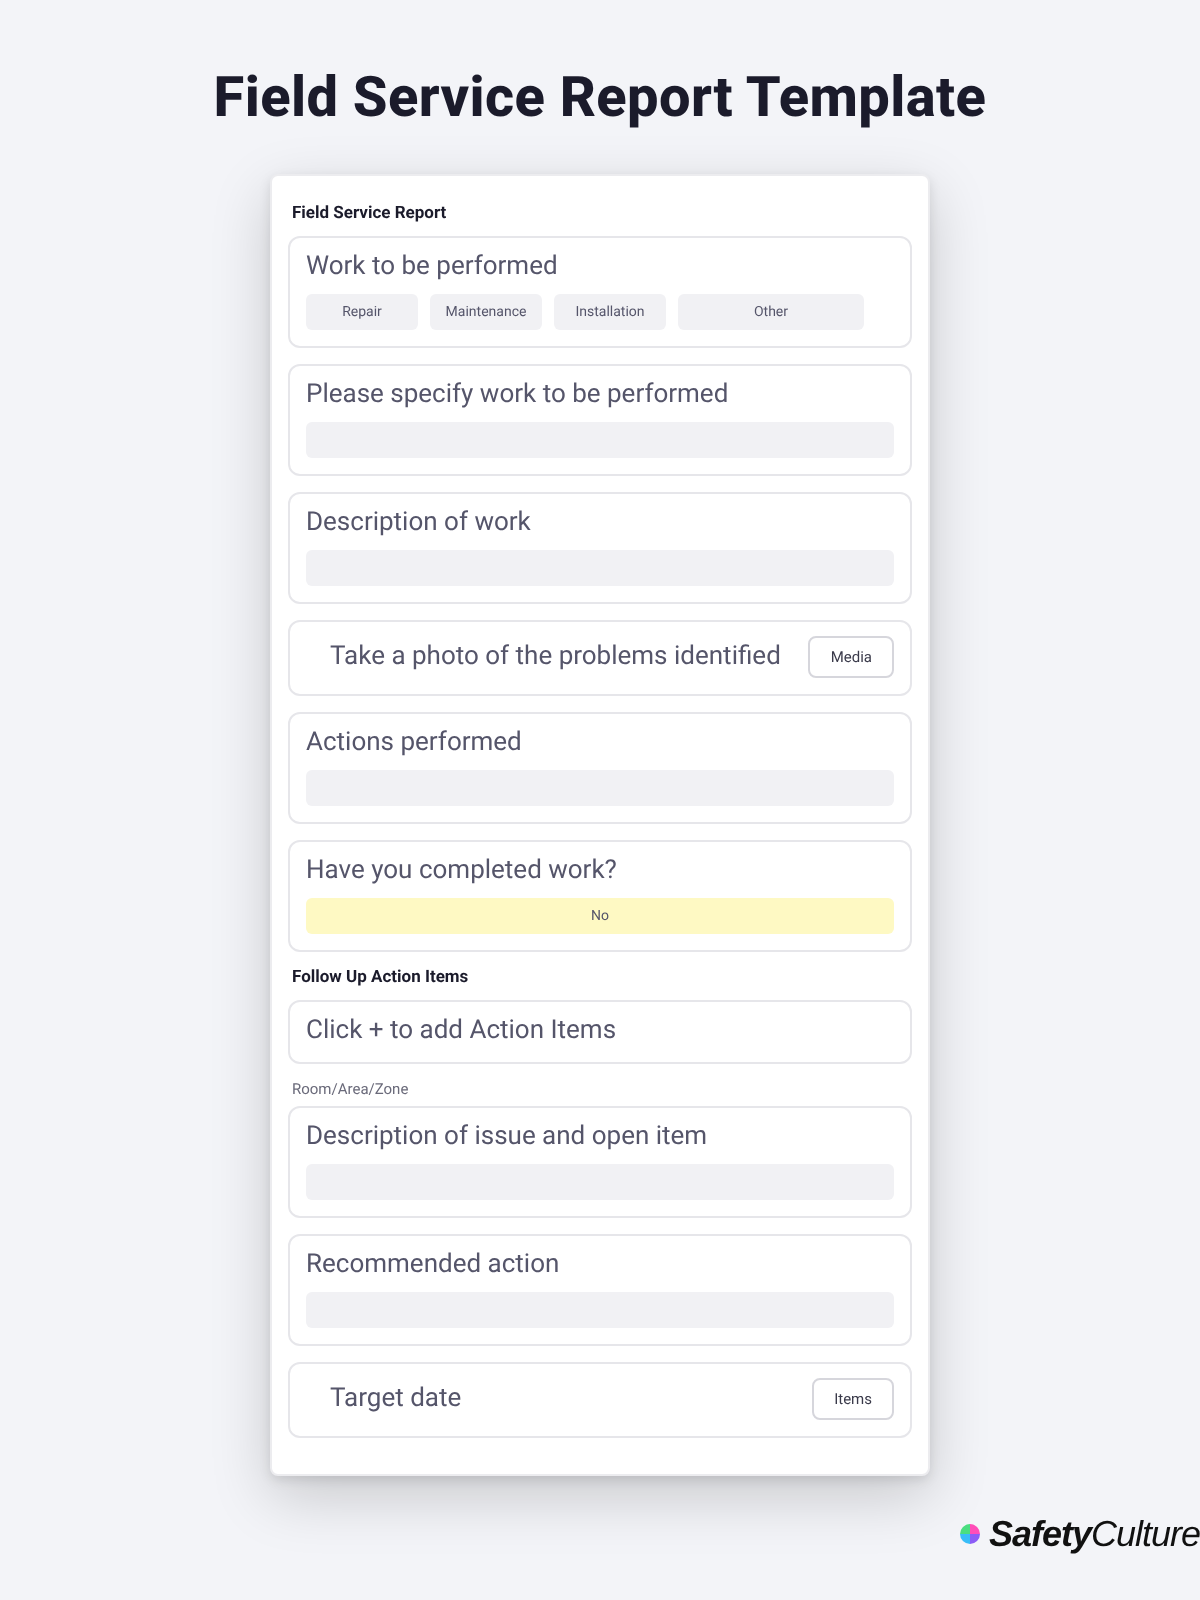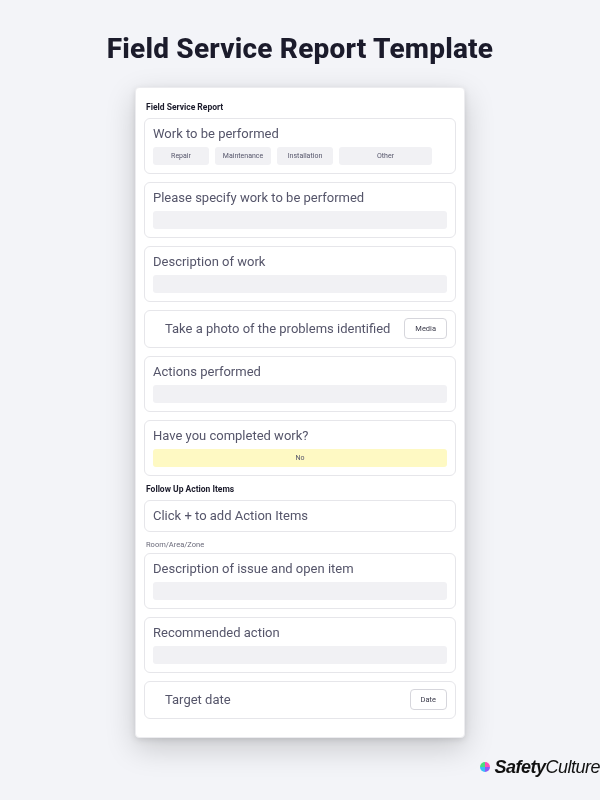"Date" div.btn-outline { text: Date -> Items }
